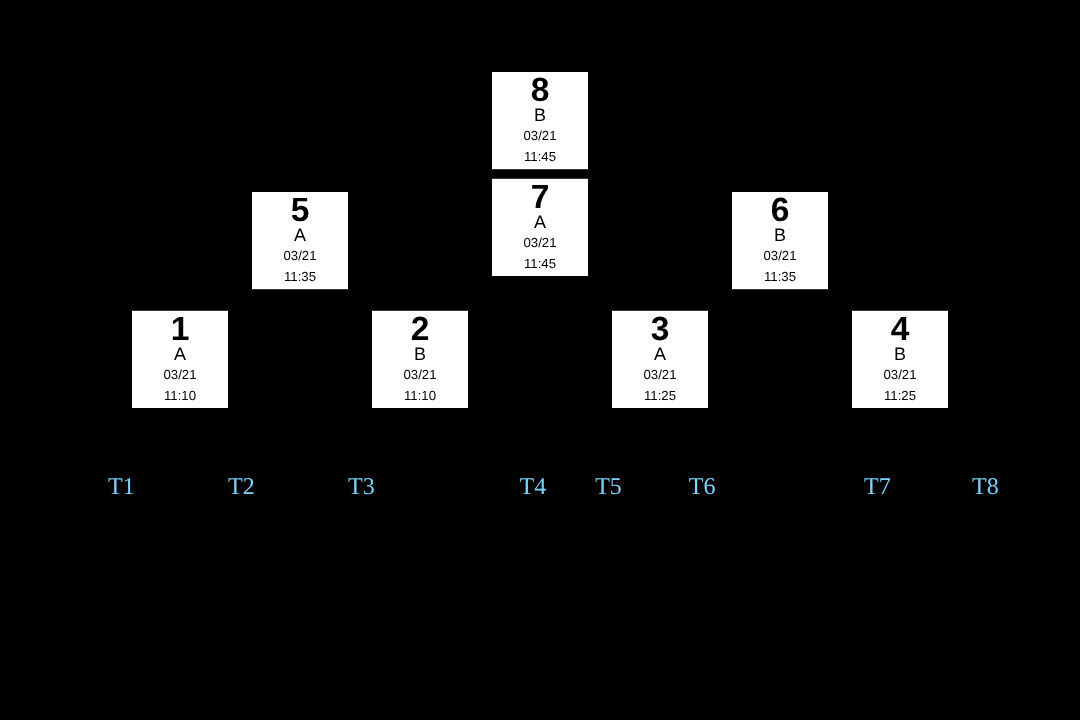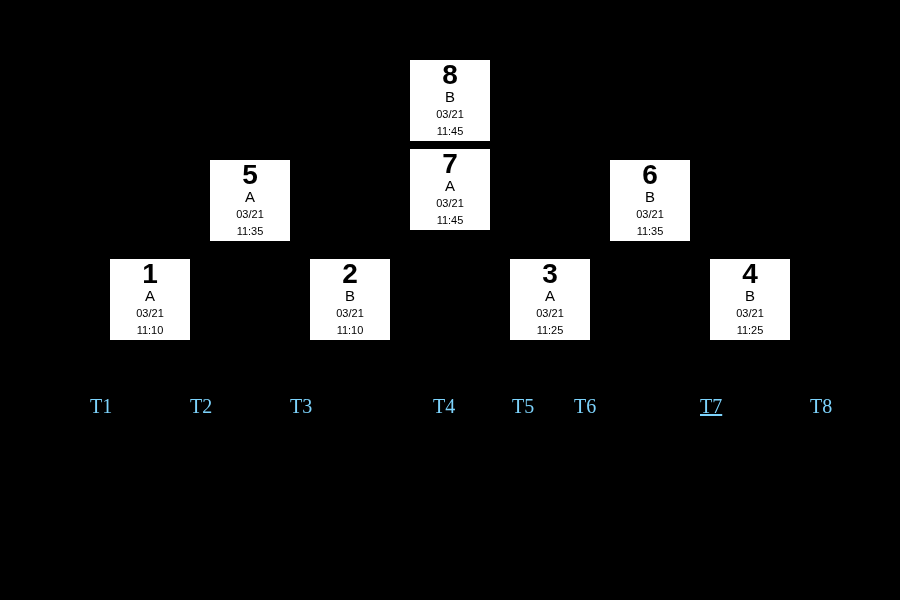"T5" .pos-t5 { left: 512px -> 496px }
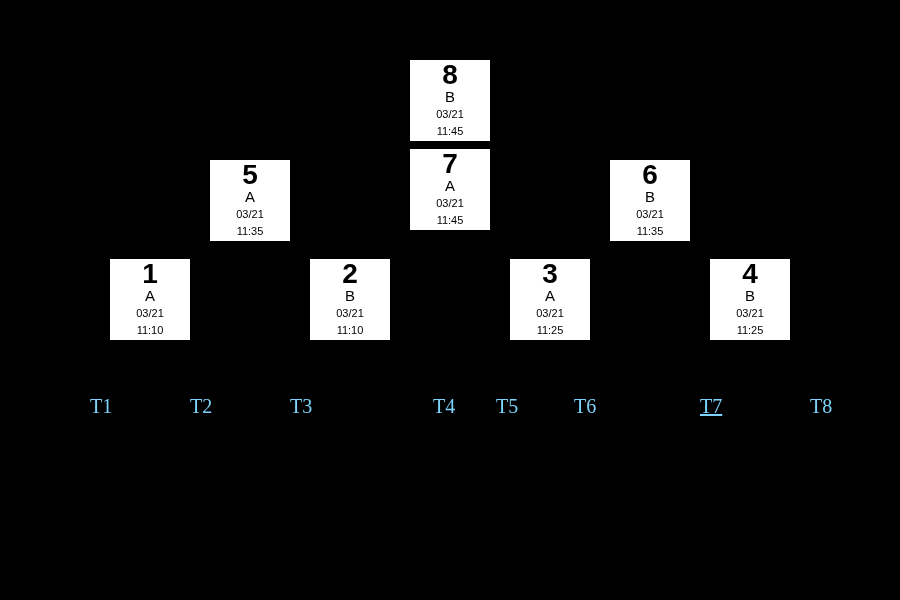"T7" .pos-t7 { left: 700px -> 720px; text-decoration: underline -> none }
